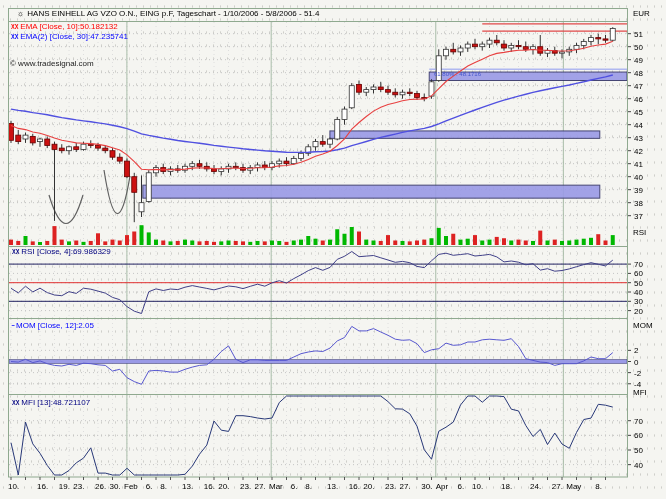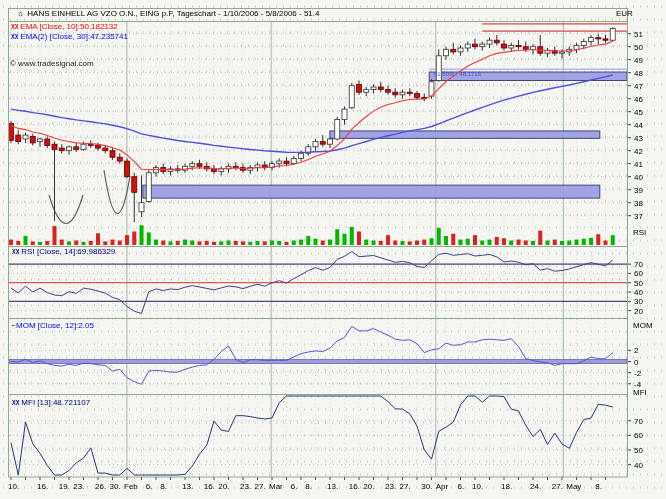"EUR" div.lbl { left: 616px -> 633px }
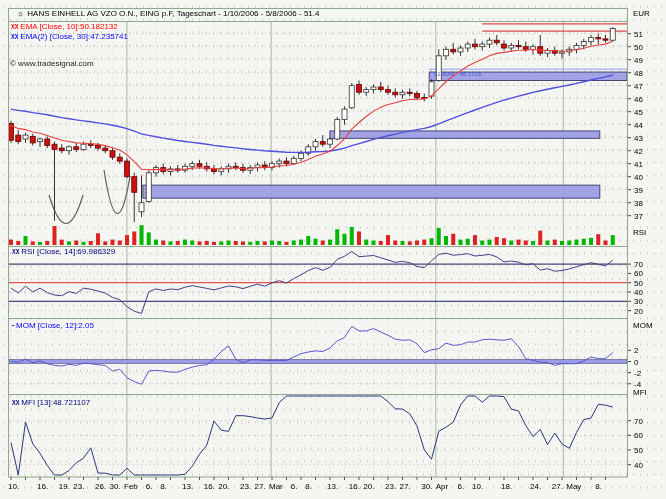"RSI [Close, 14]:69.986329" span { text: 14 -> 4 }
